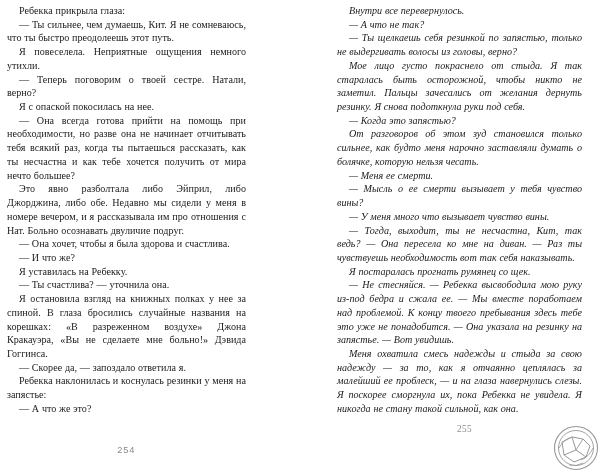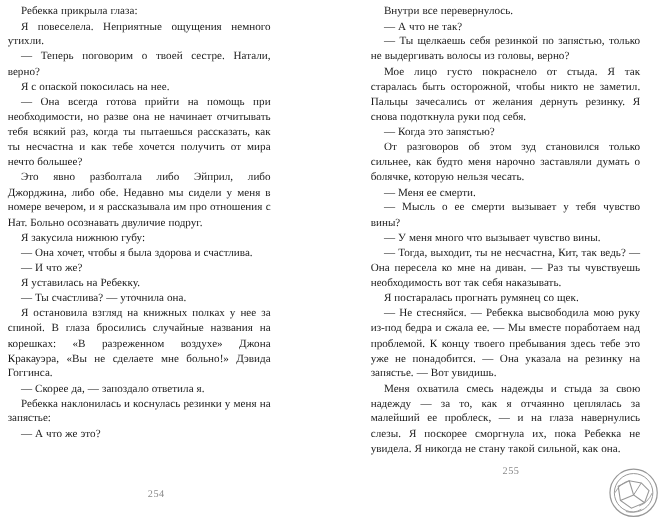"Внутри все перевернулось." #page-right .text-block { font-style: none -> italic }
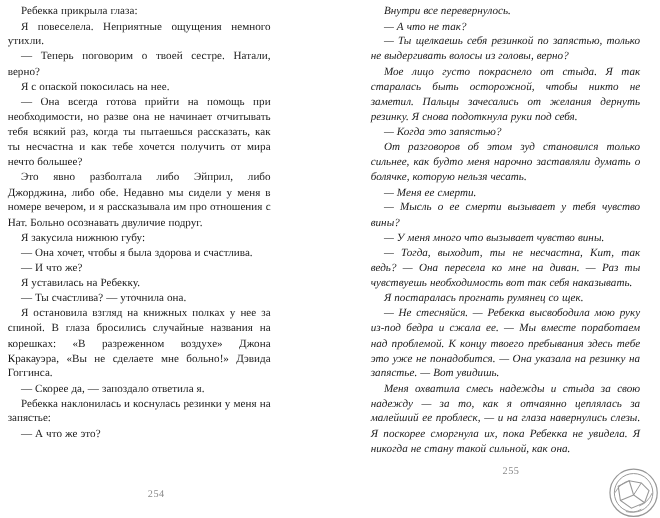"— Ты сильнее, чем думаешь," p.para { html: none -> <p>— Ты сильнее, чем думаешь, Кит. Я не сомневаюсь, что ты быстро преодолеешь этот путь.</p> }
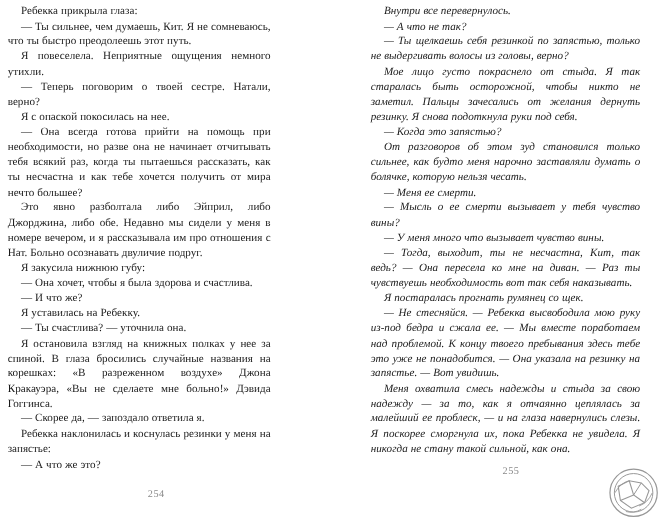"Я закусила нижнюю губу:" p.para { html: <p>Я закусила нижнюю губу:</p> -> none }
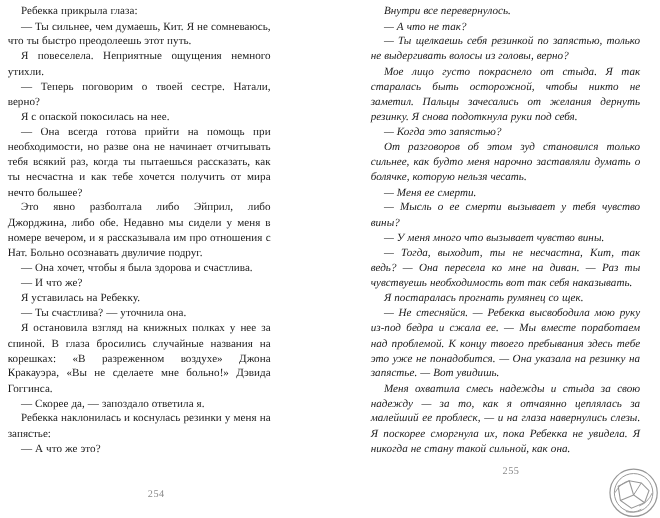"254" #page-left .folio { font-family: none -> Liberation Mono, monospace; left: 16px -> 0 }
